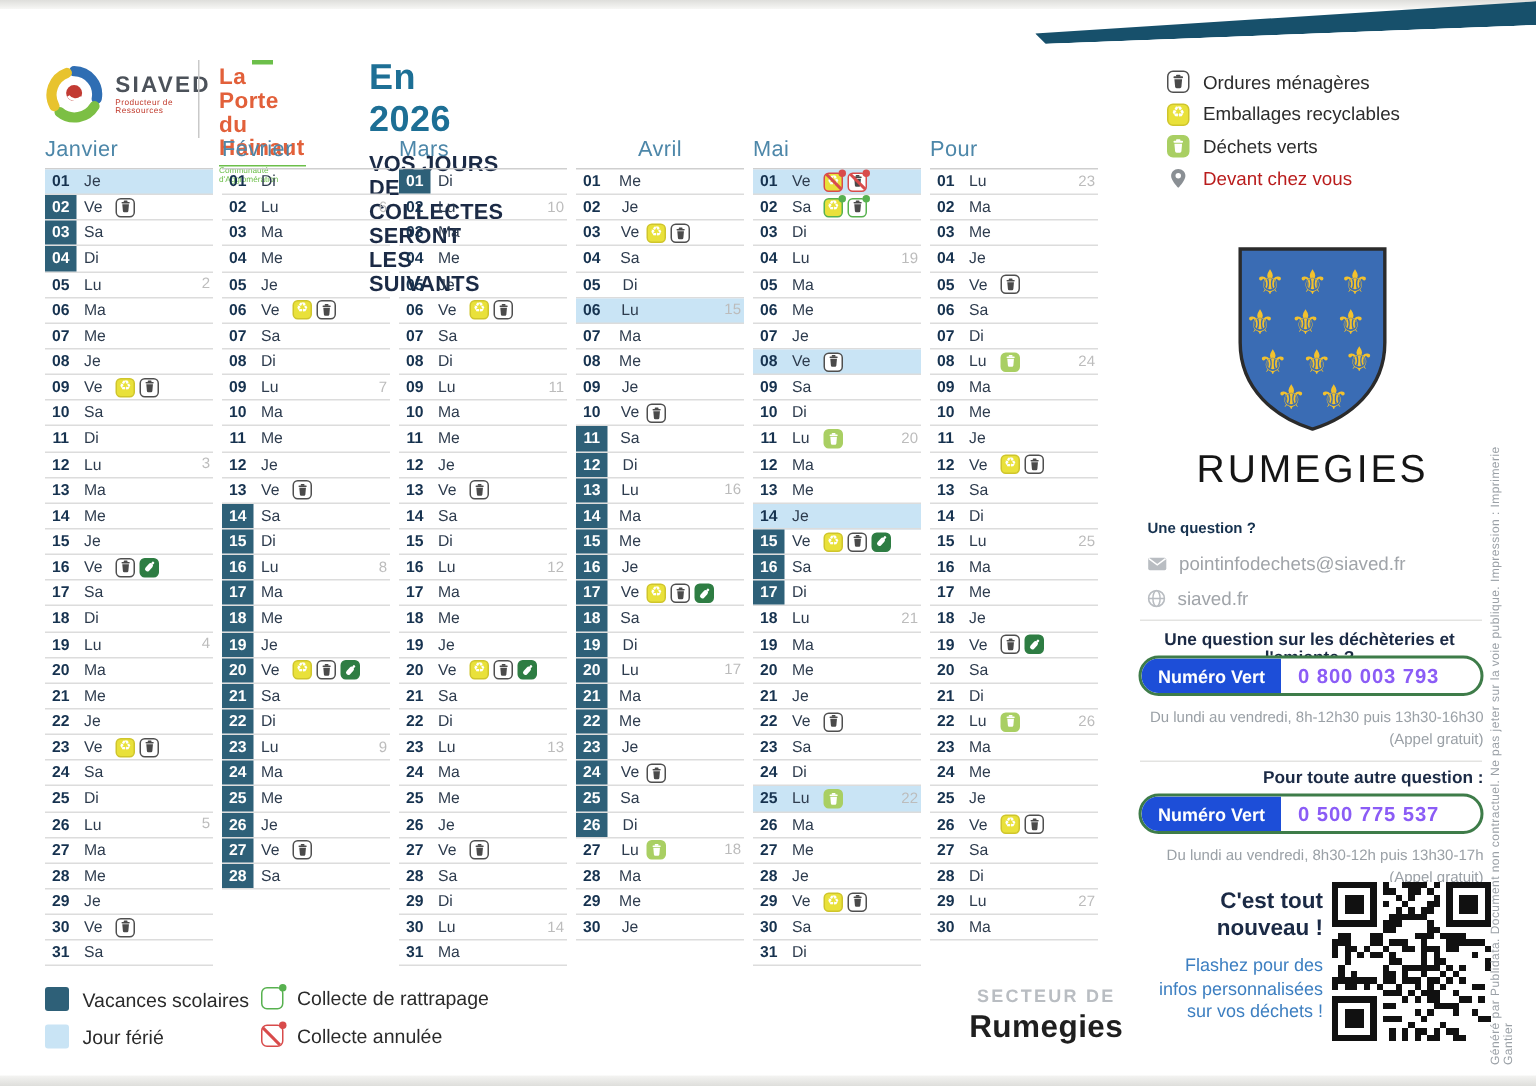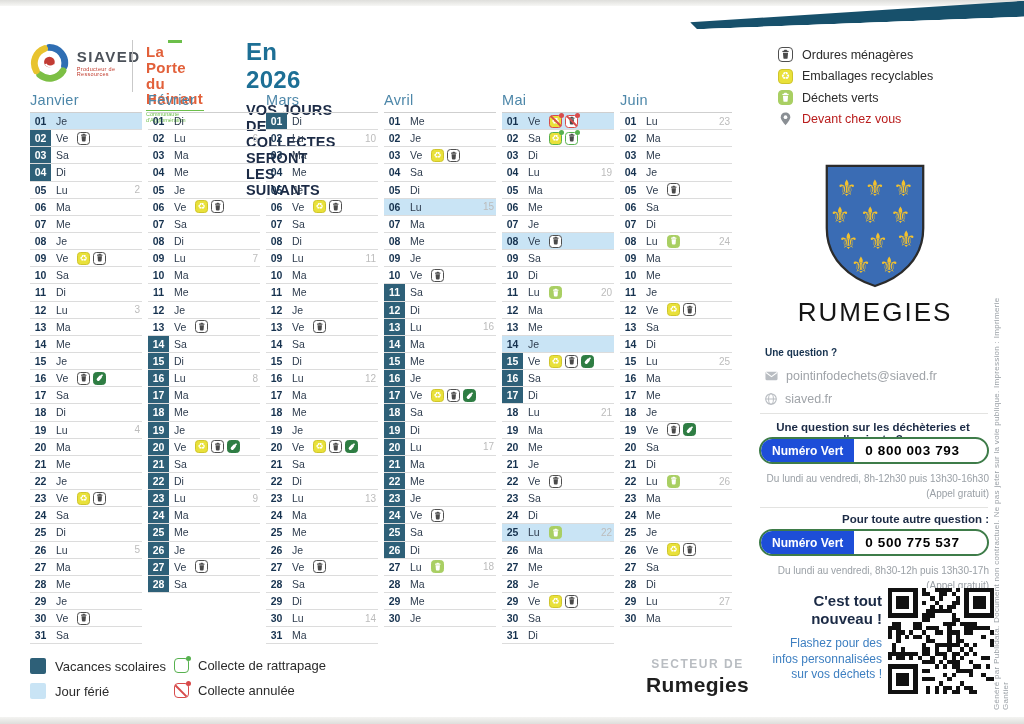"Avril" div.month { text-align: none -> center }
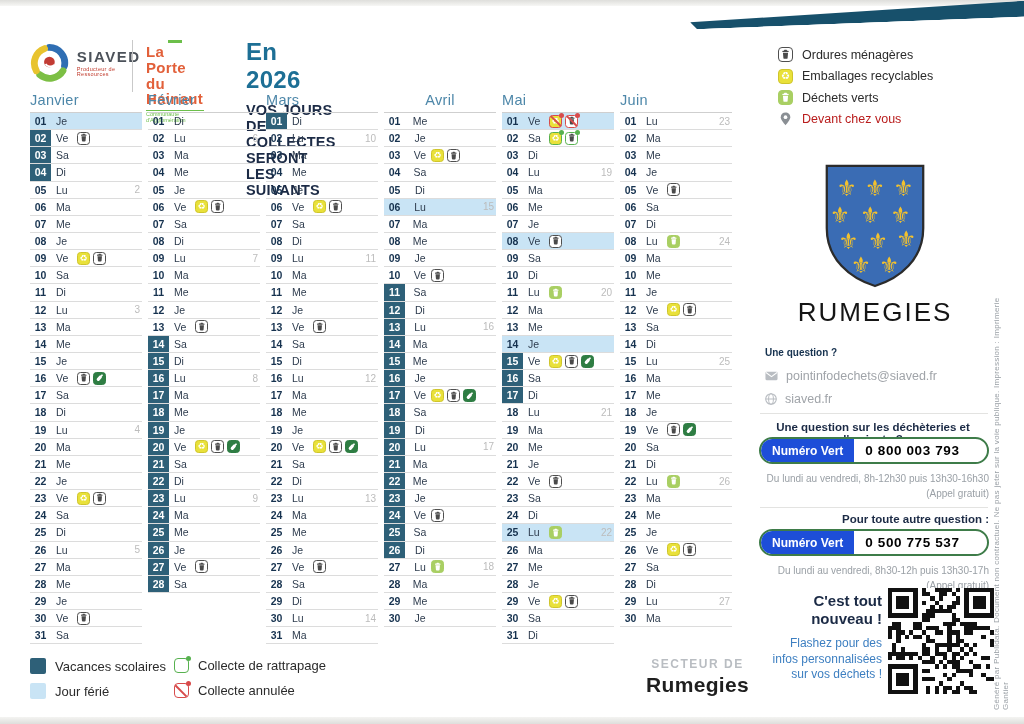"Juin" div.mname { text: Juin -> Pour }
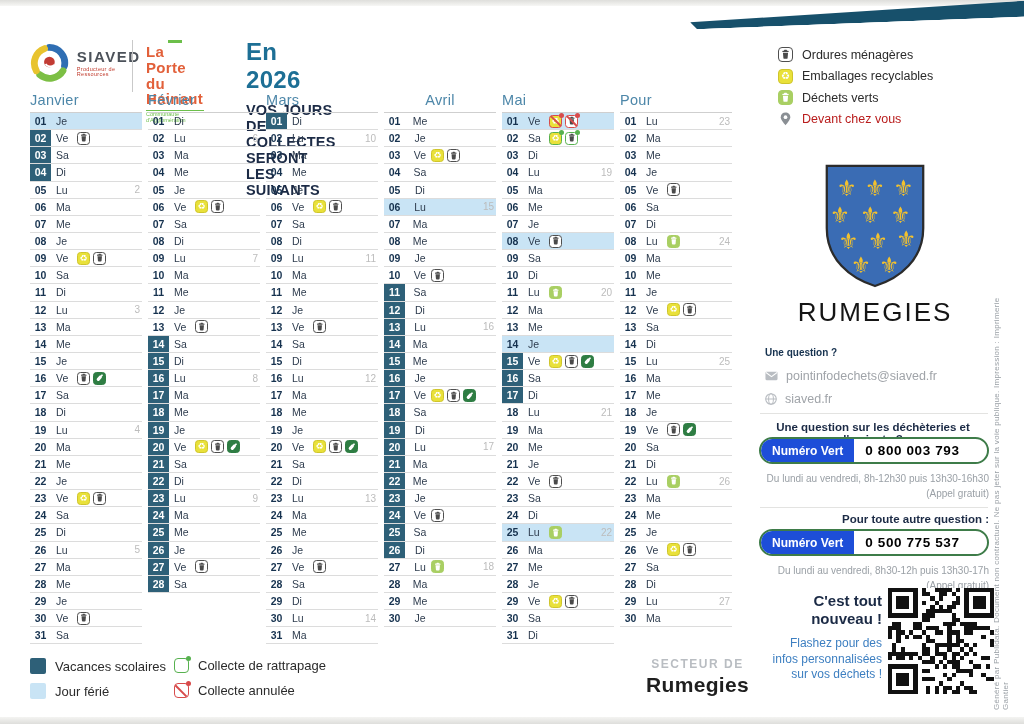"0 800 003 793" .pill .pn { color: #000000 -> #8b5cf6 }
